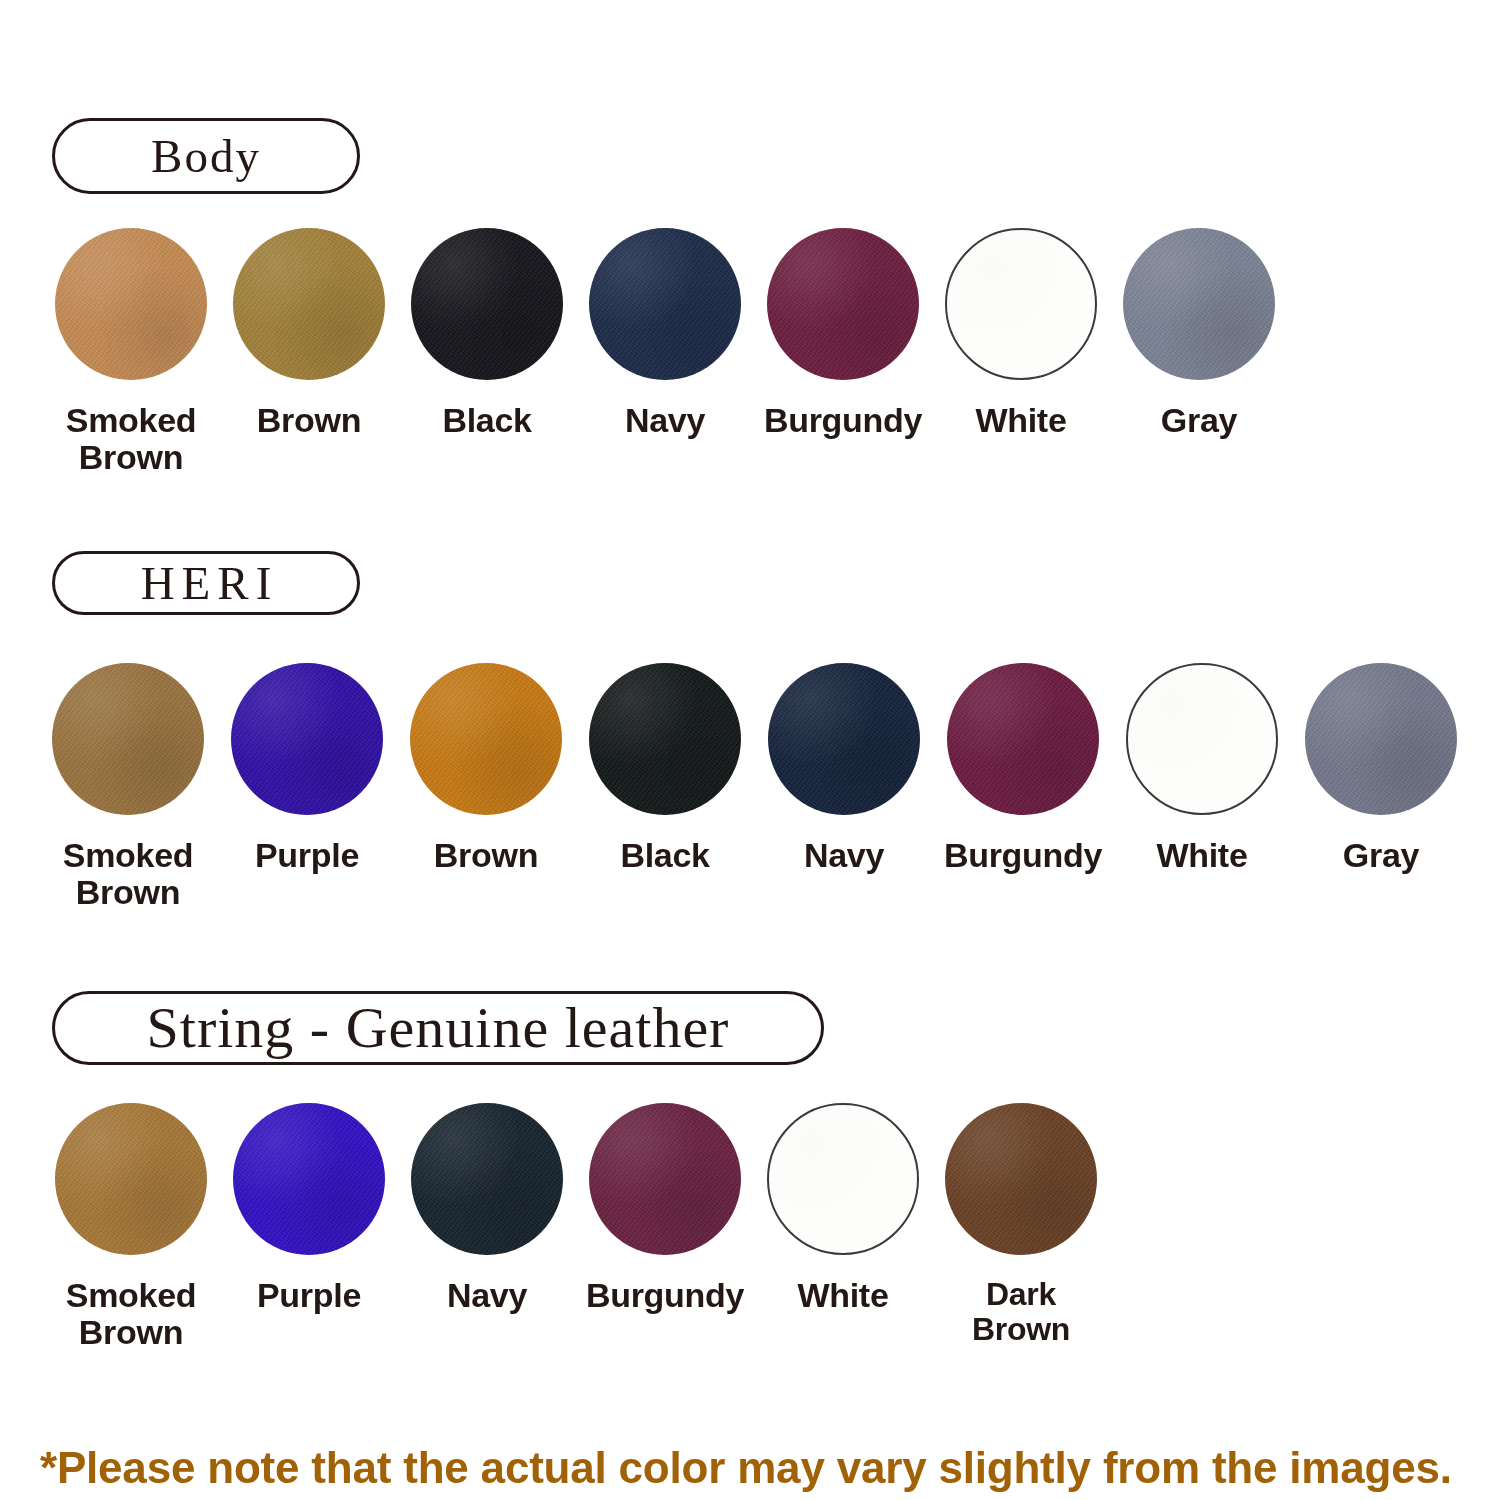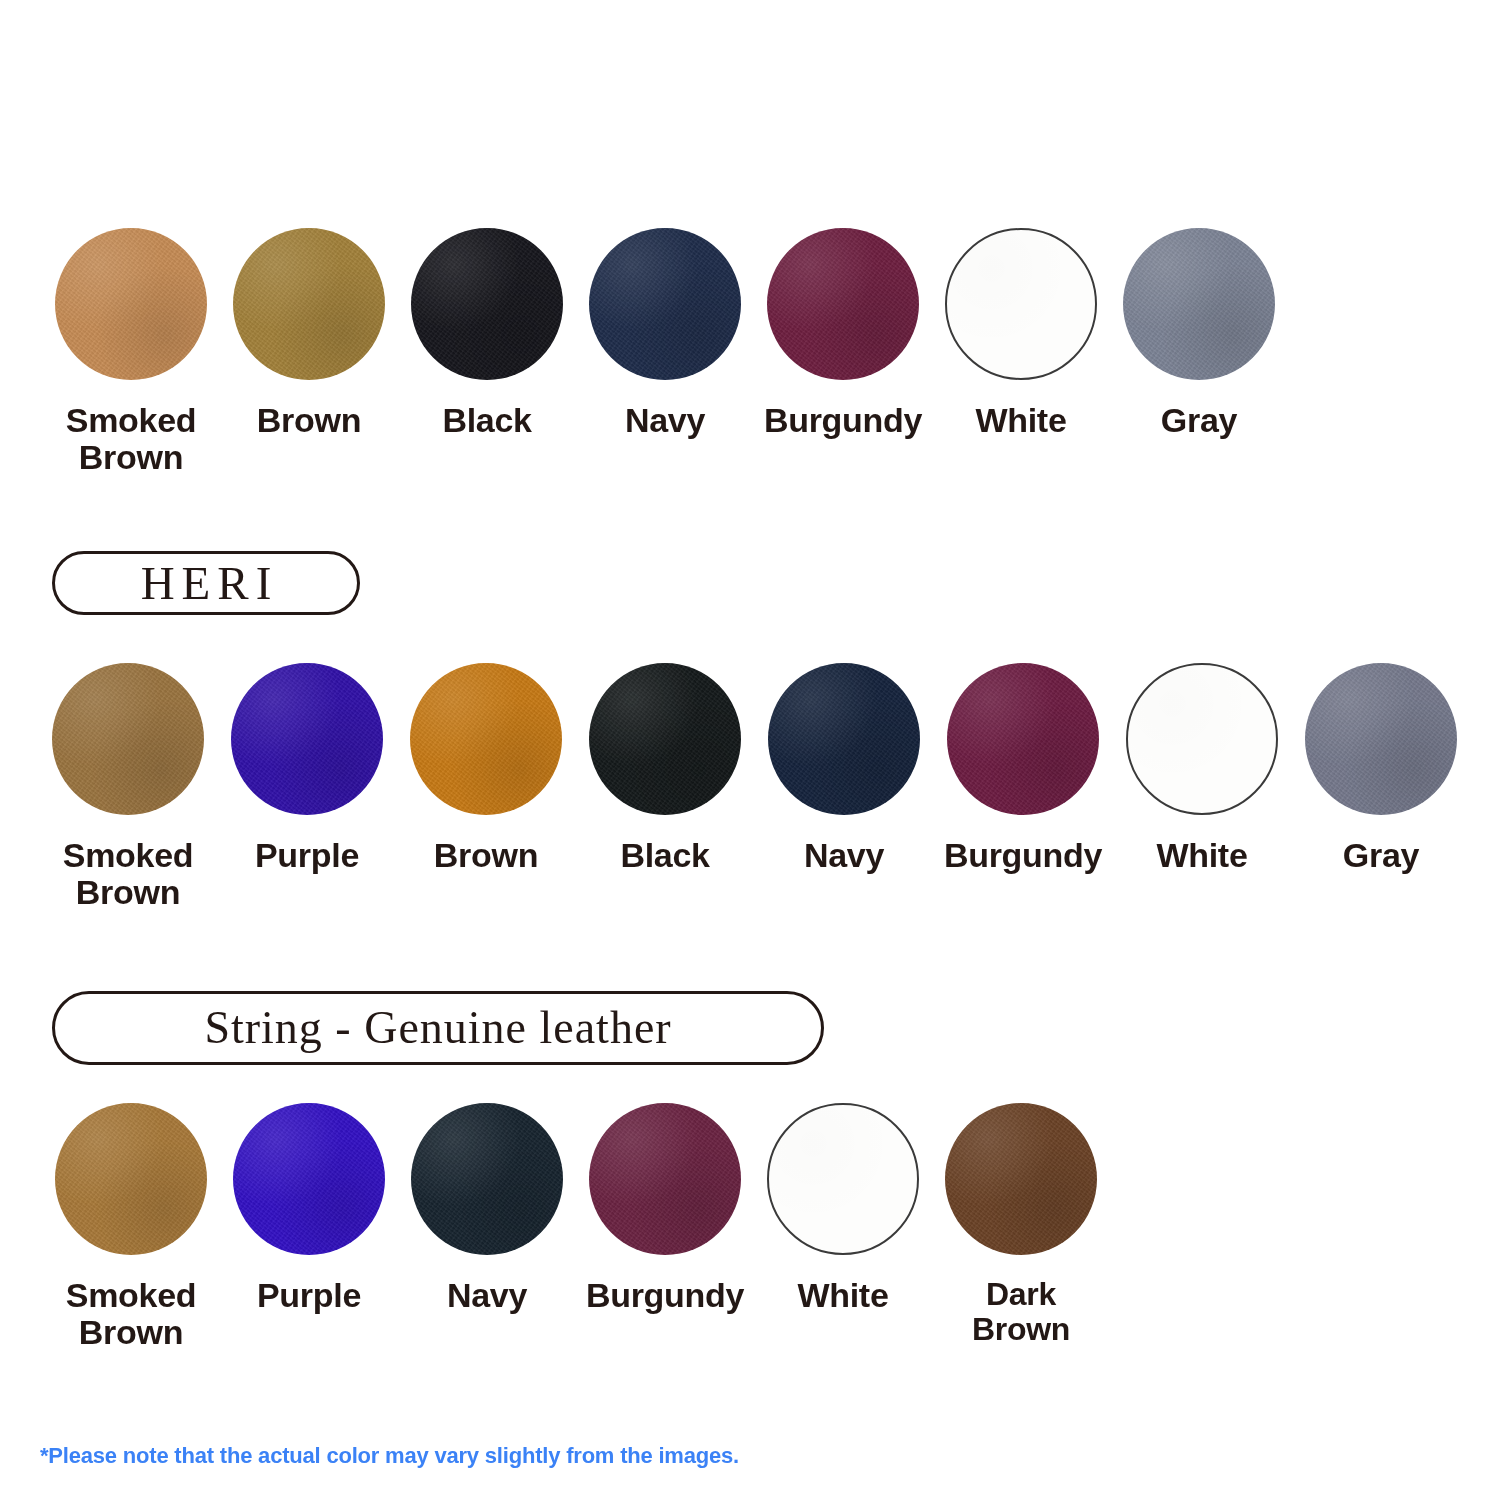"Body" div.pill { html: none -> <div>Body</div> }
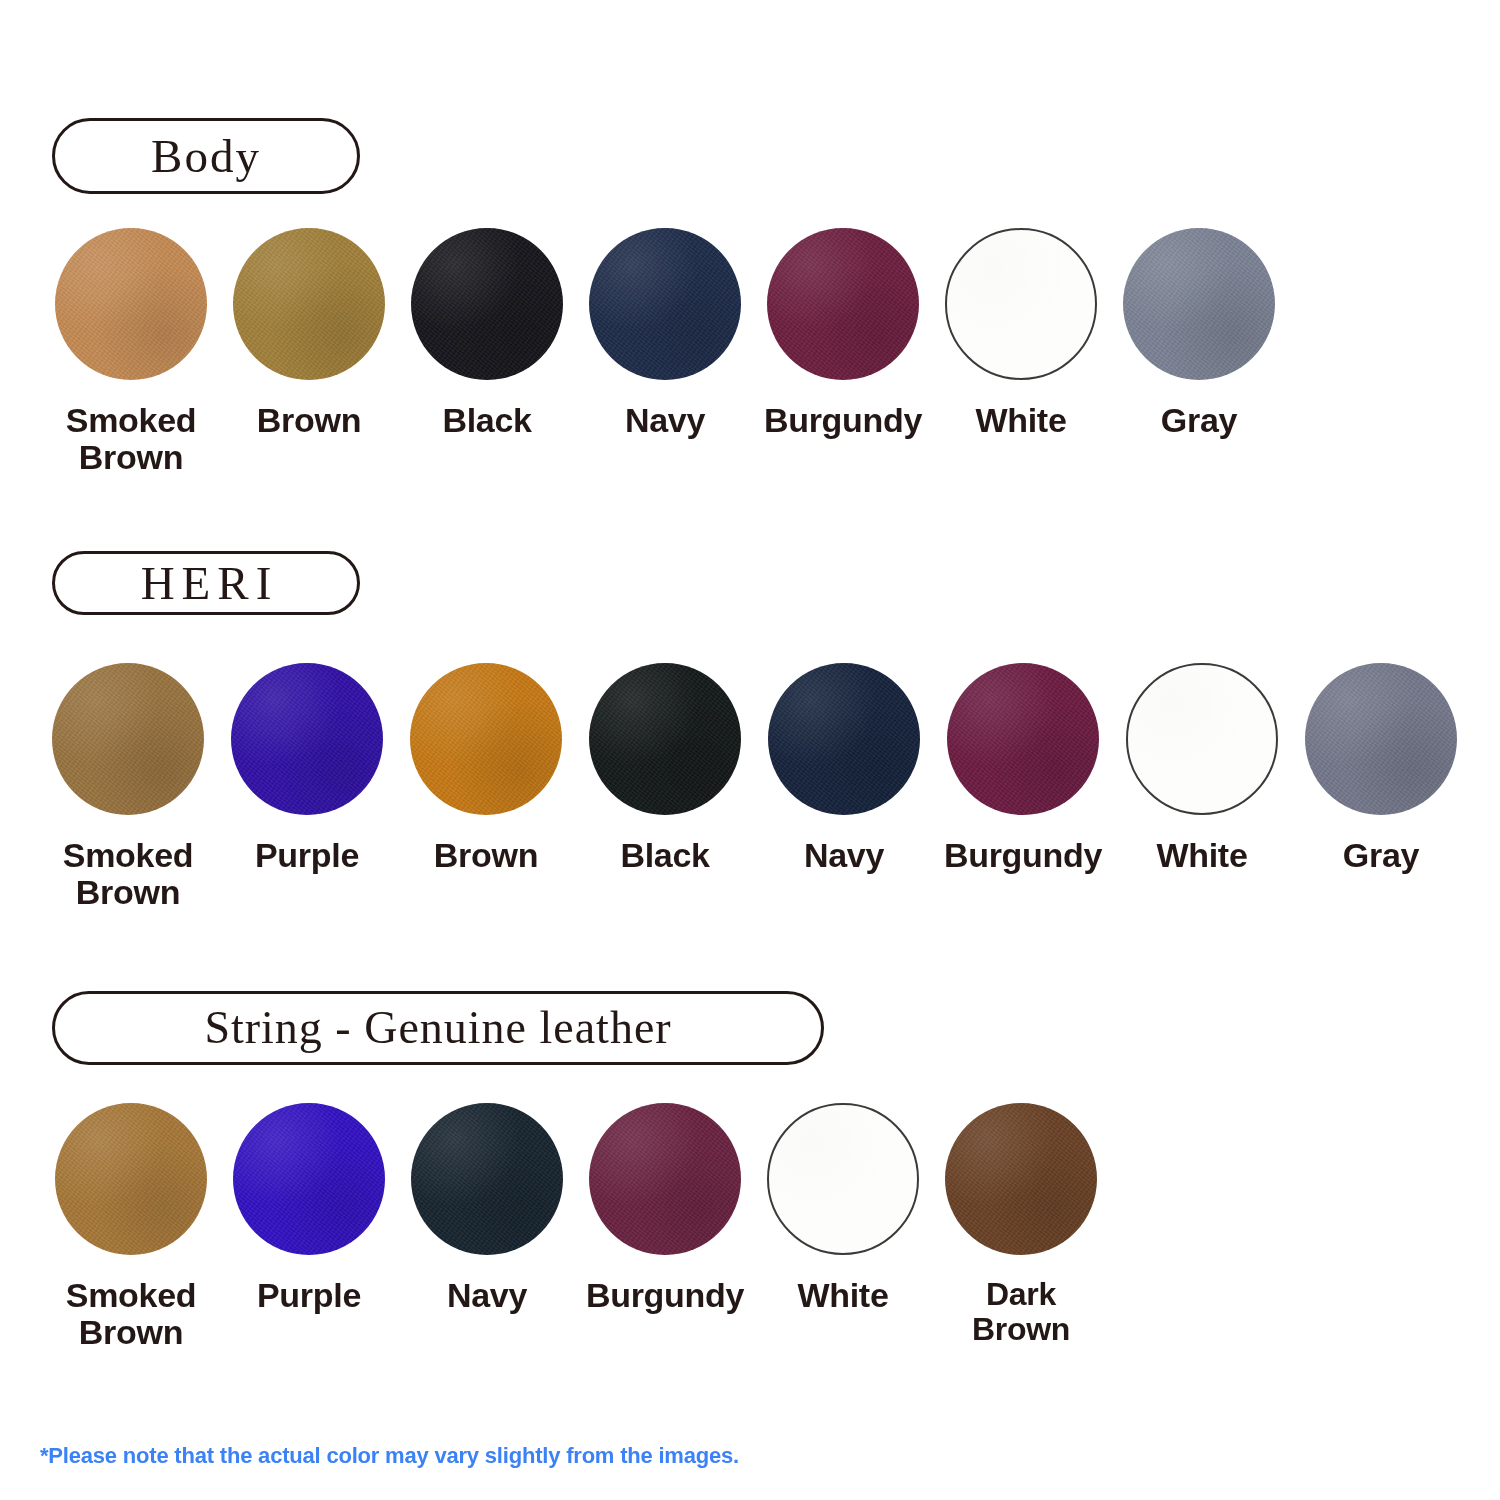"String - Genuine leather" .pill-string { font-size: 46px -> 58px }
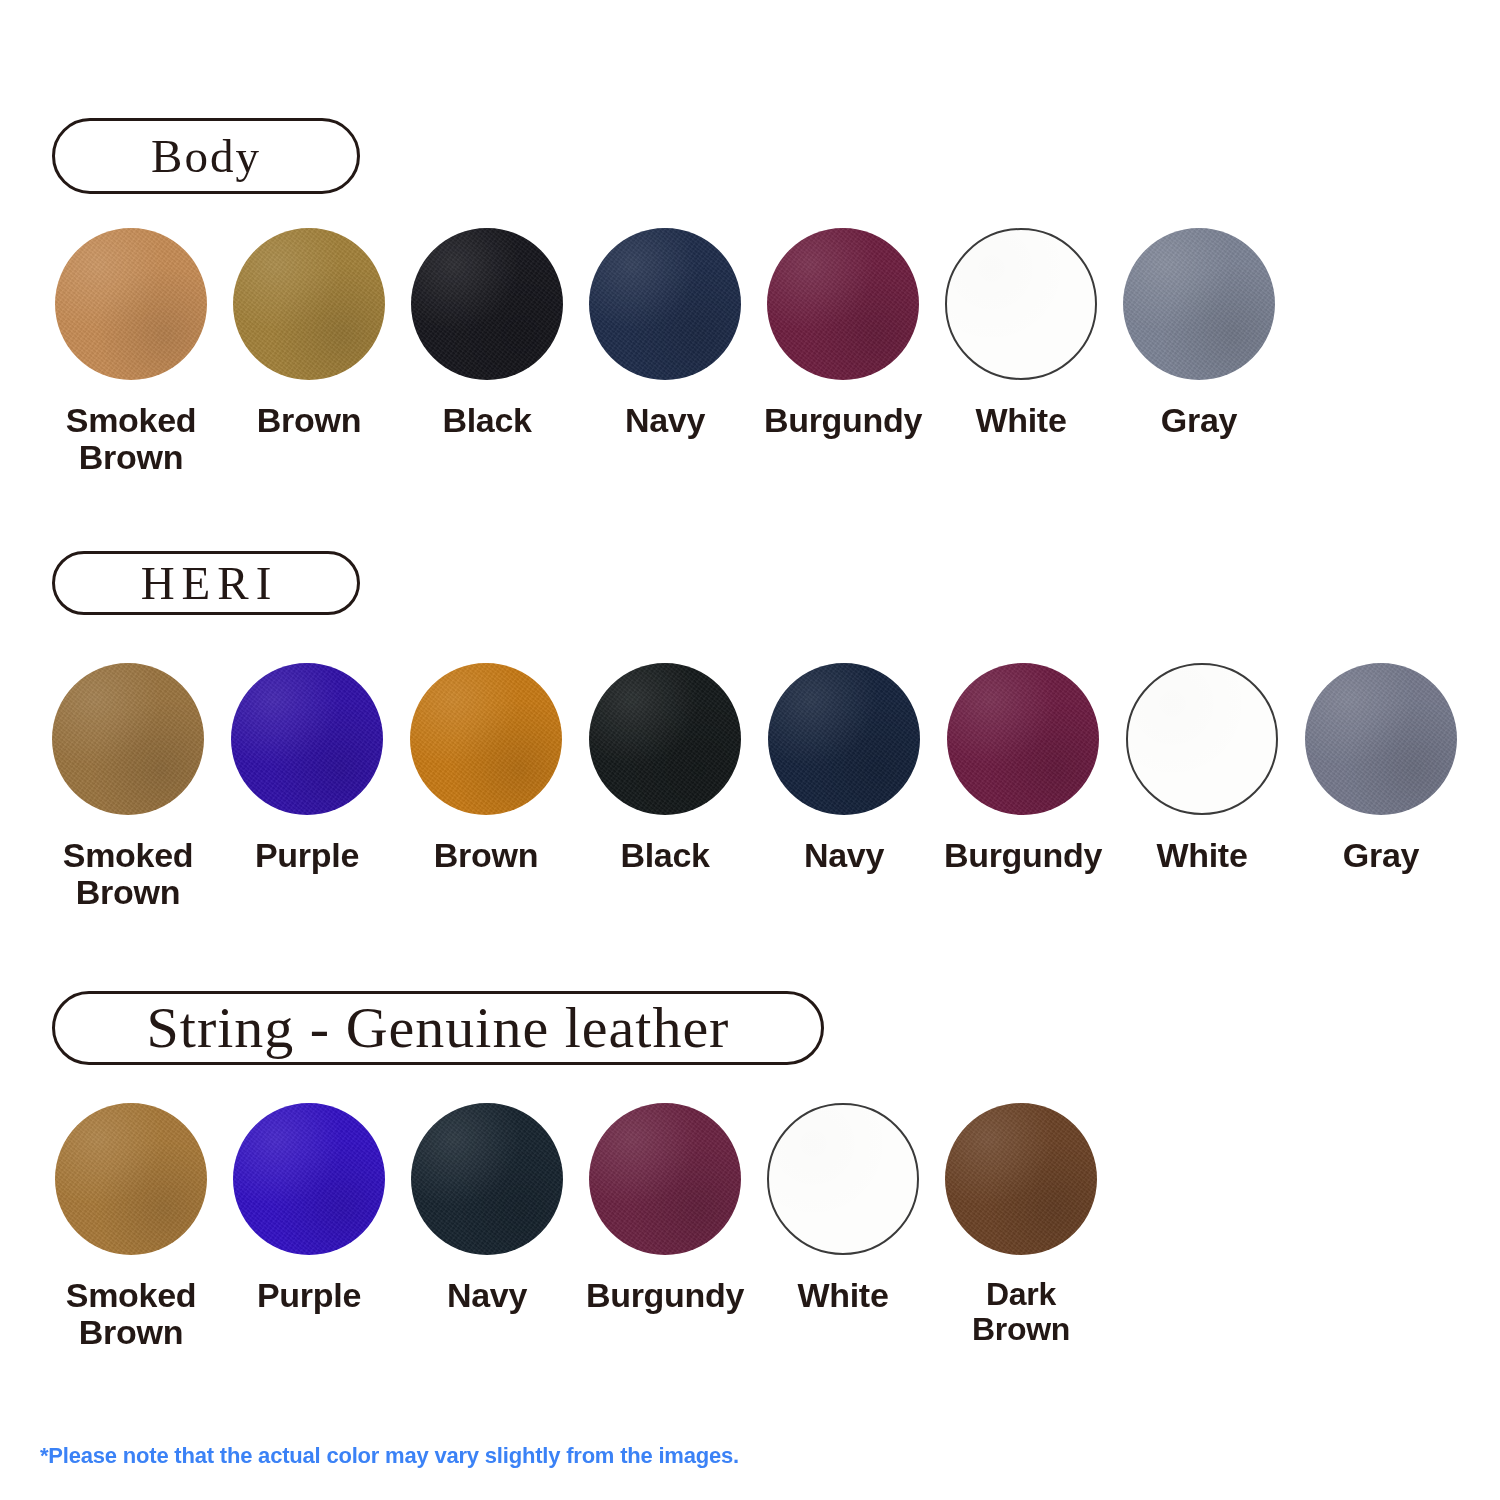"*Please note that the actual" .footnote { color: #3b82f6 -> #a16207; font-size: 22px -> 44px }
